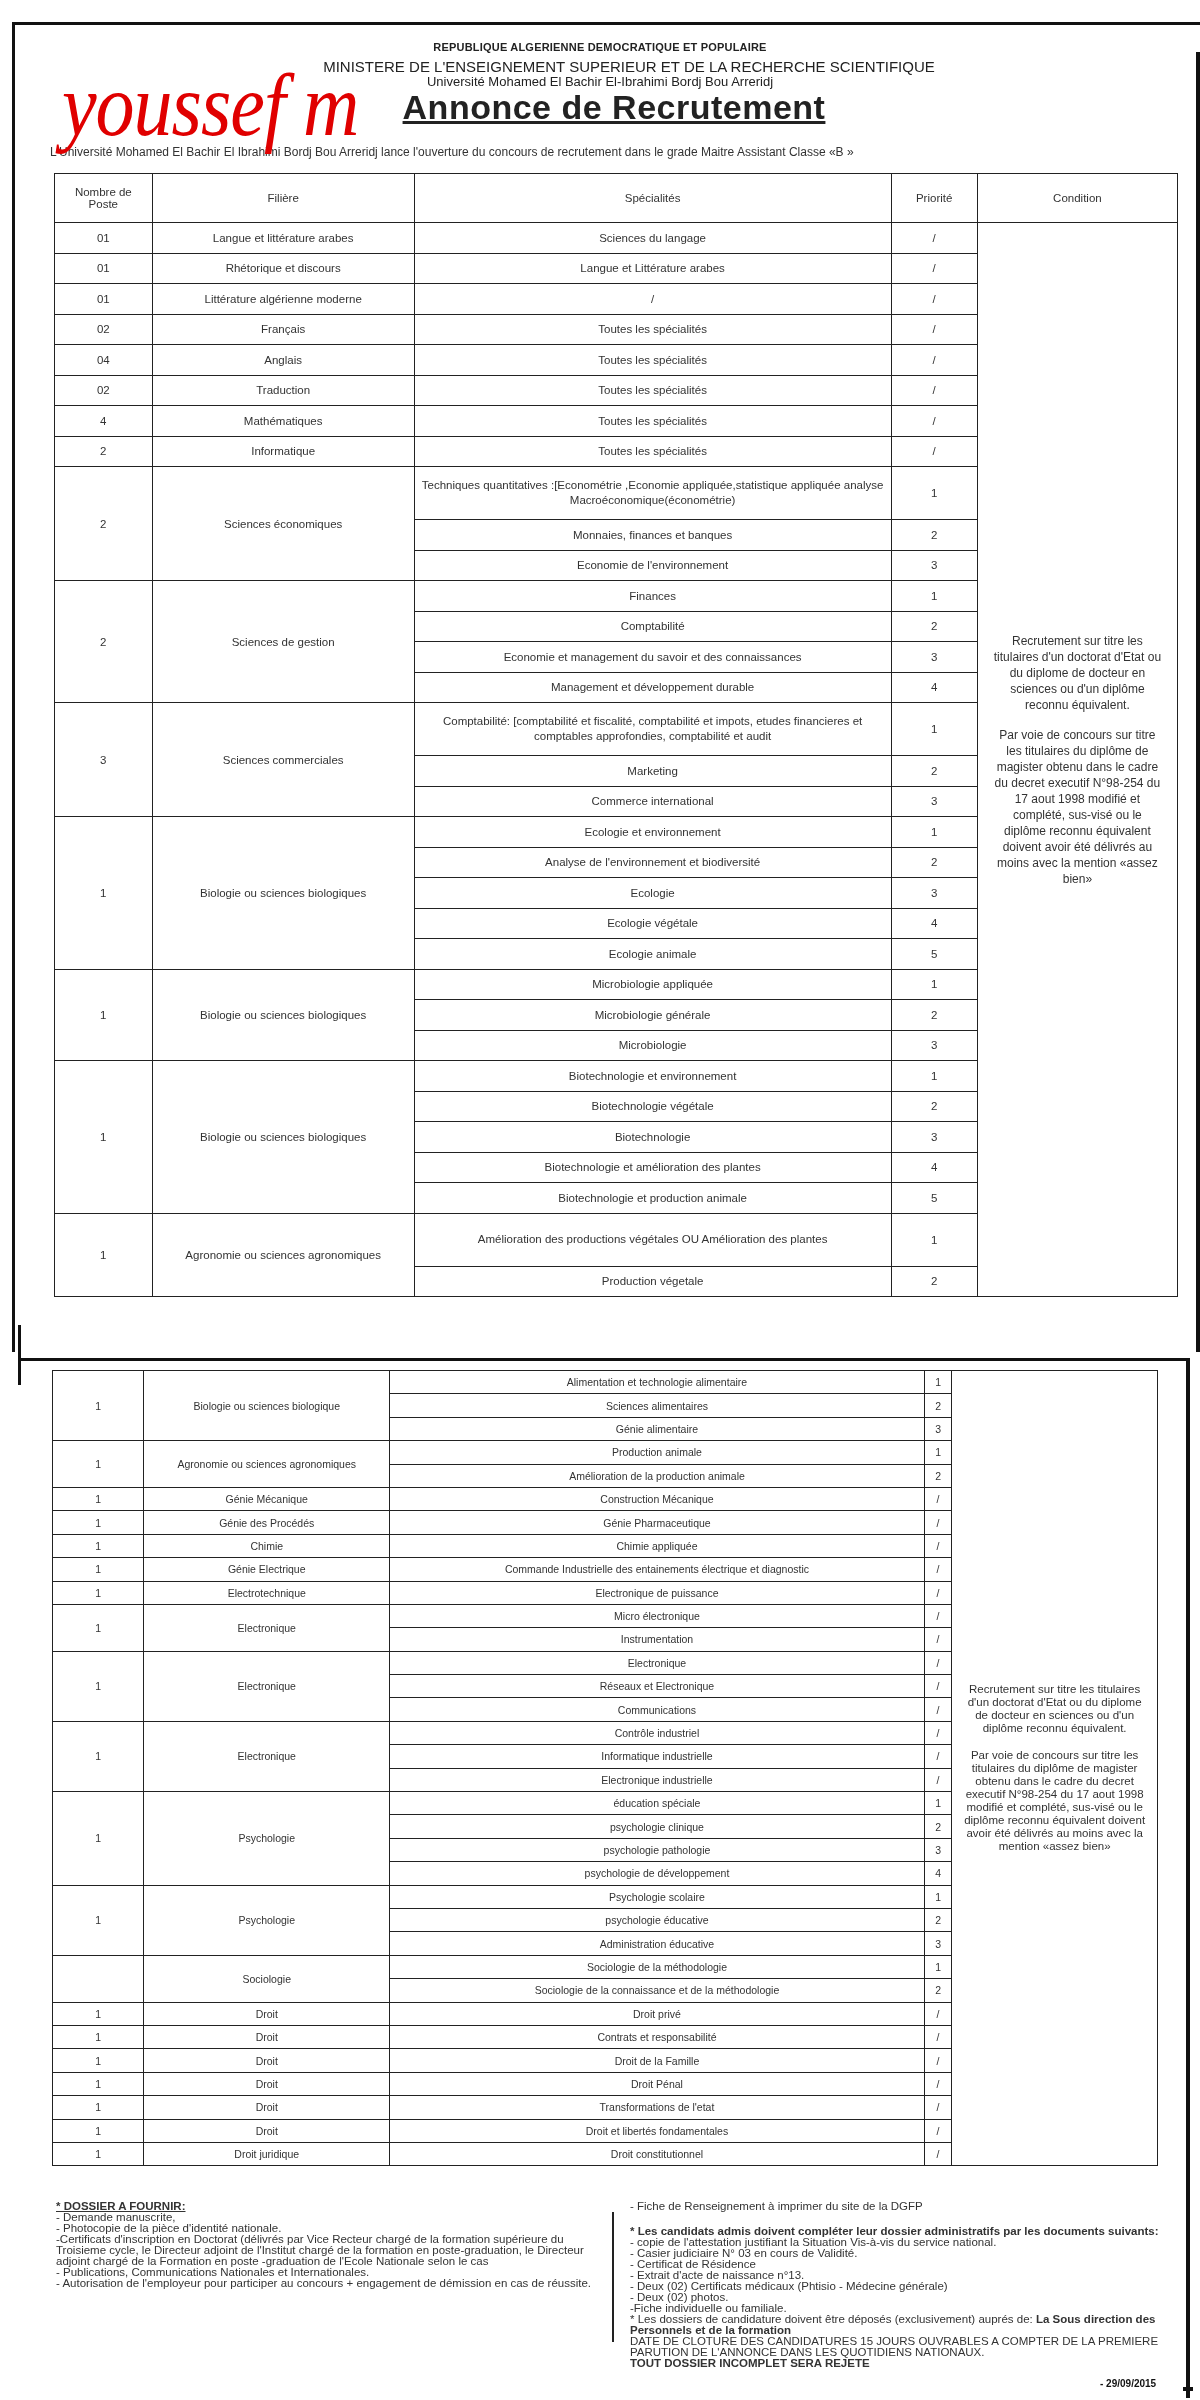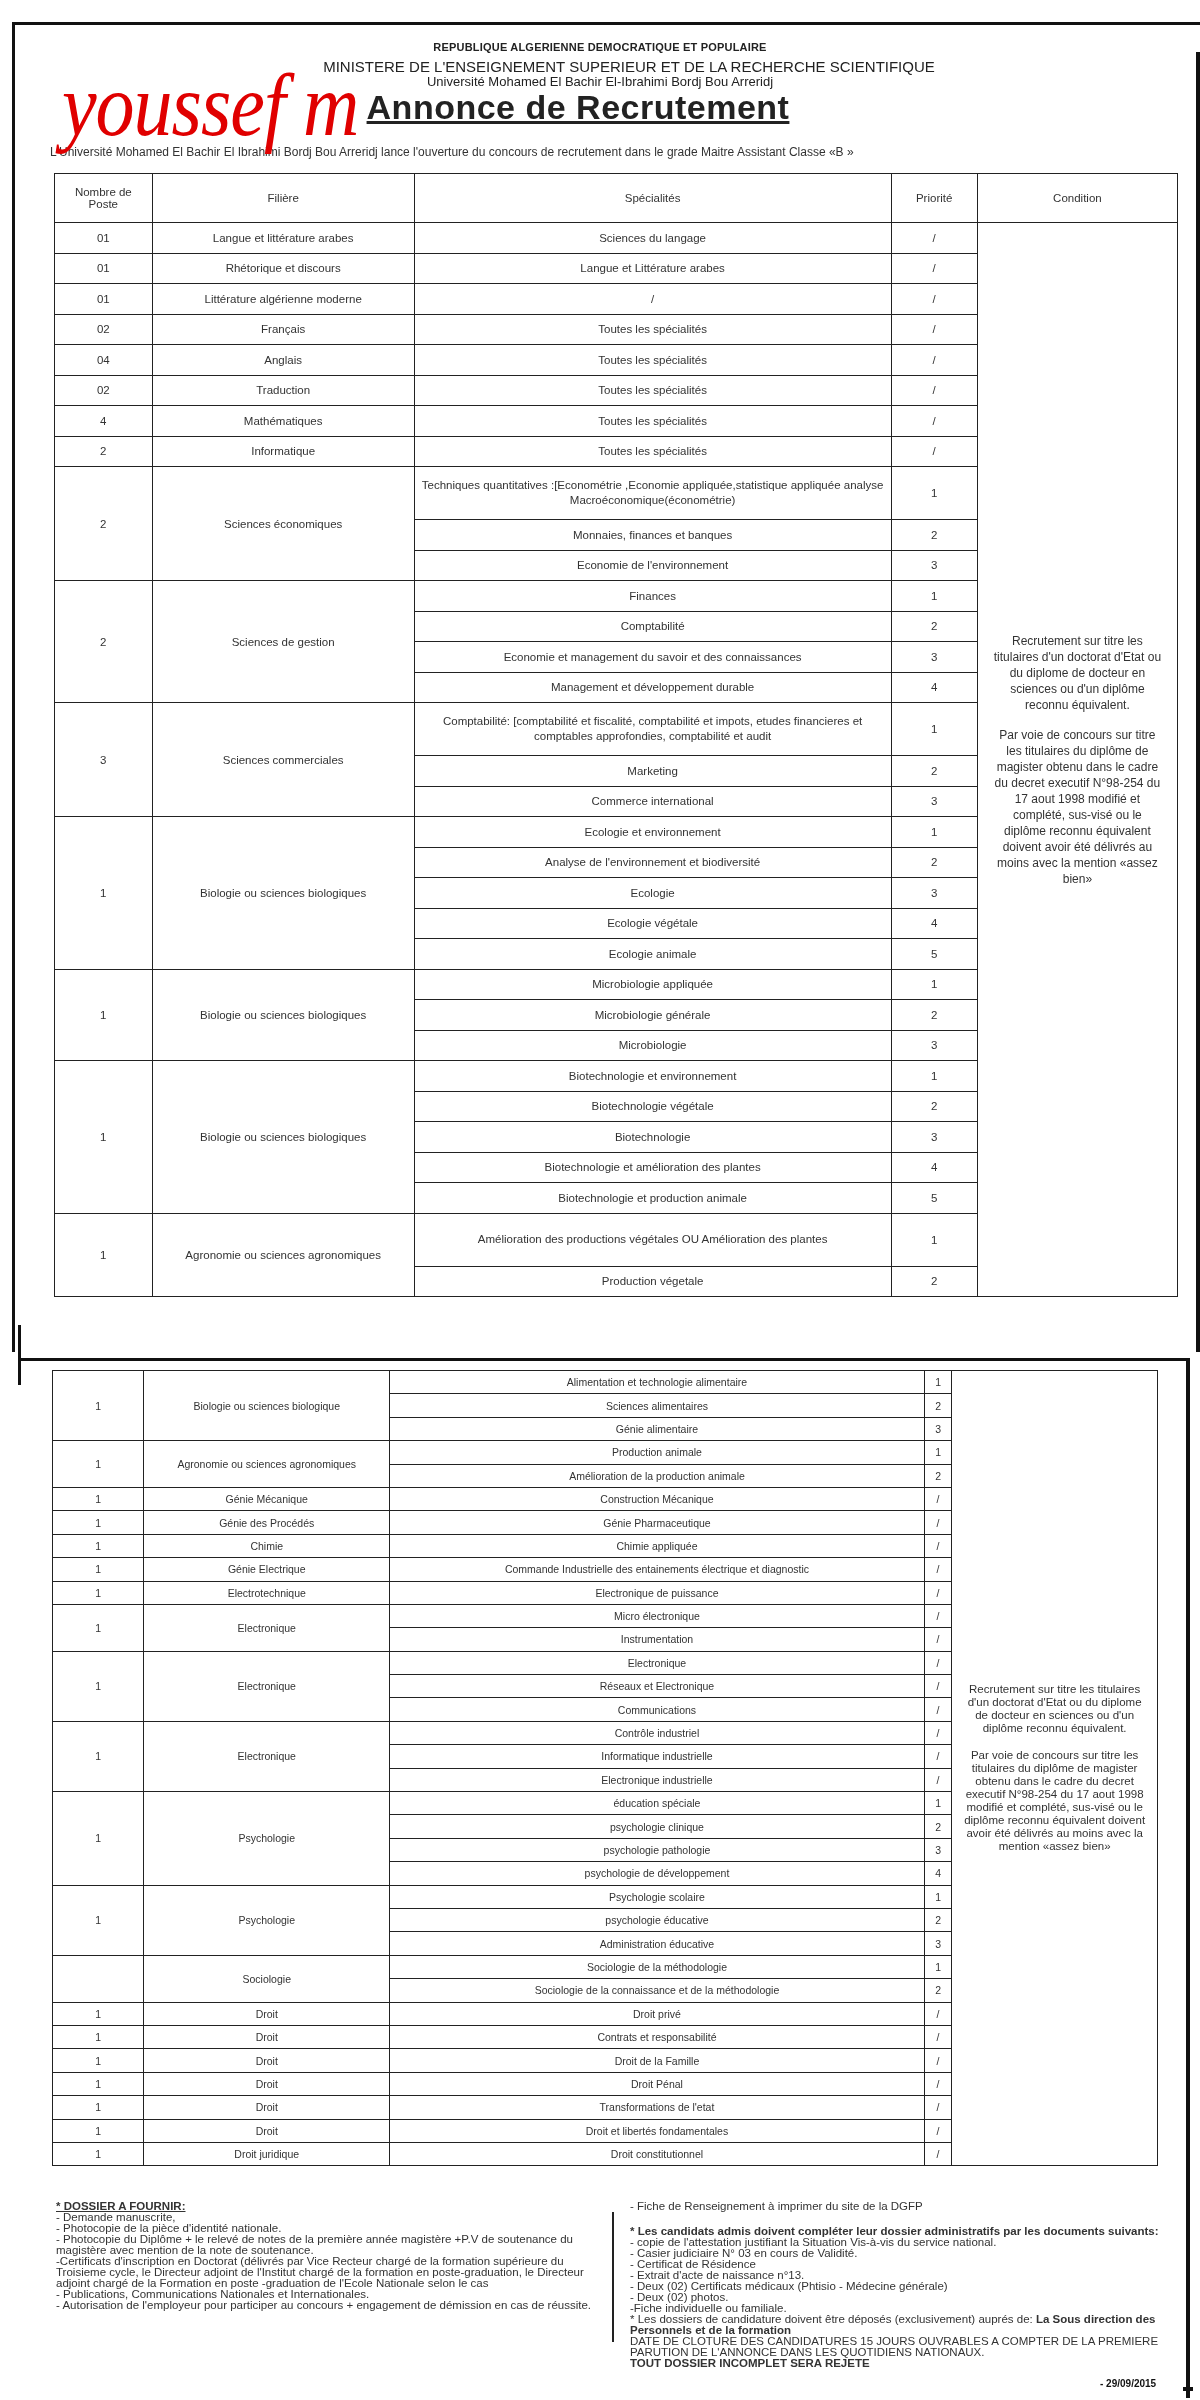"Annonce de Recrutement" .title { padding-left: none -> 36px }
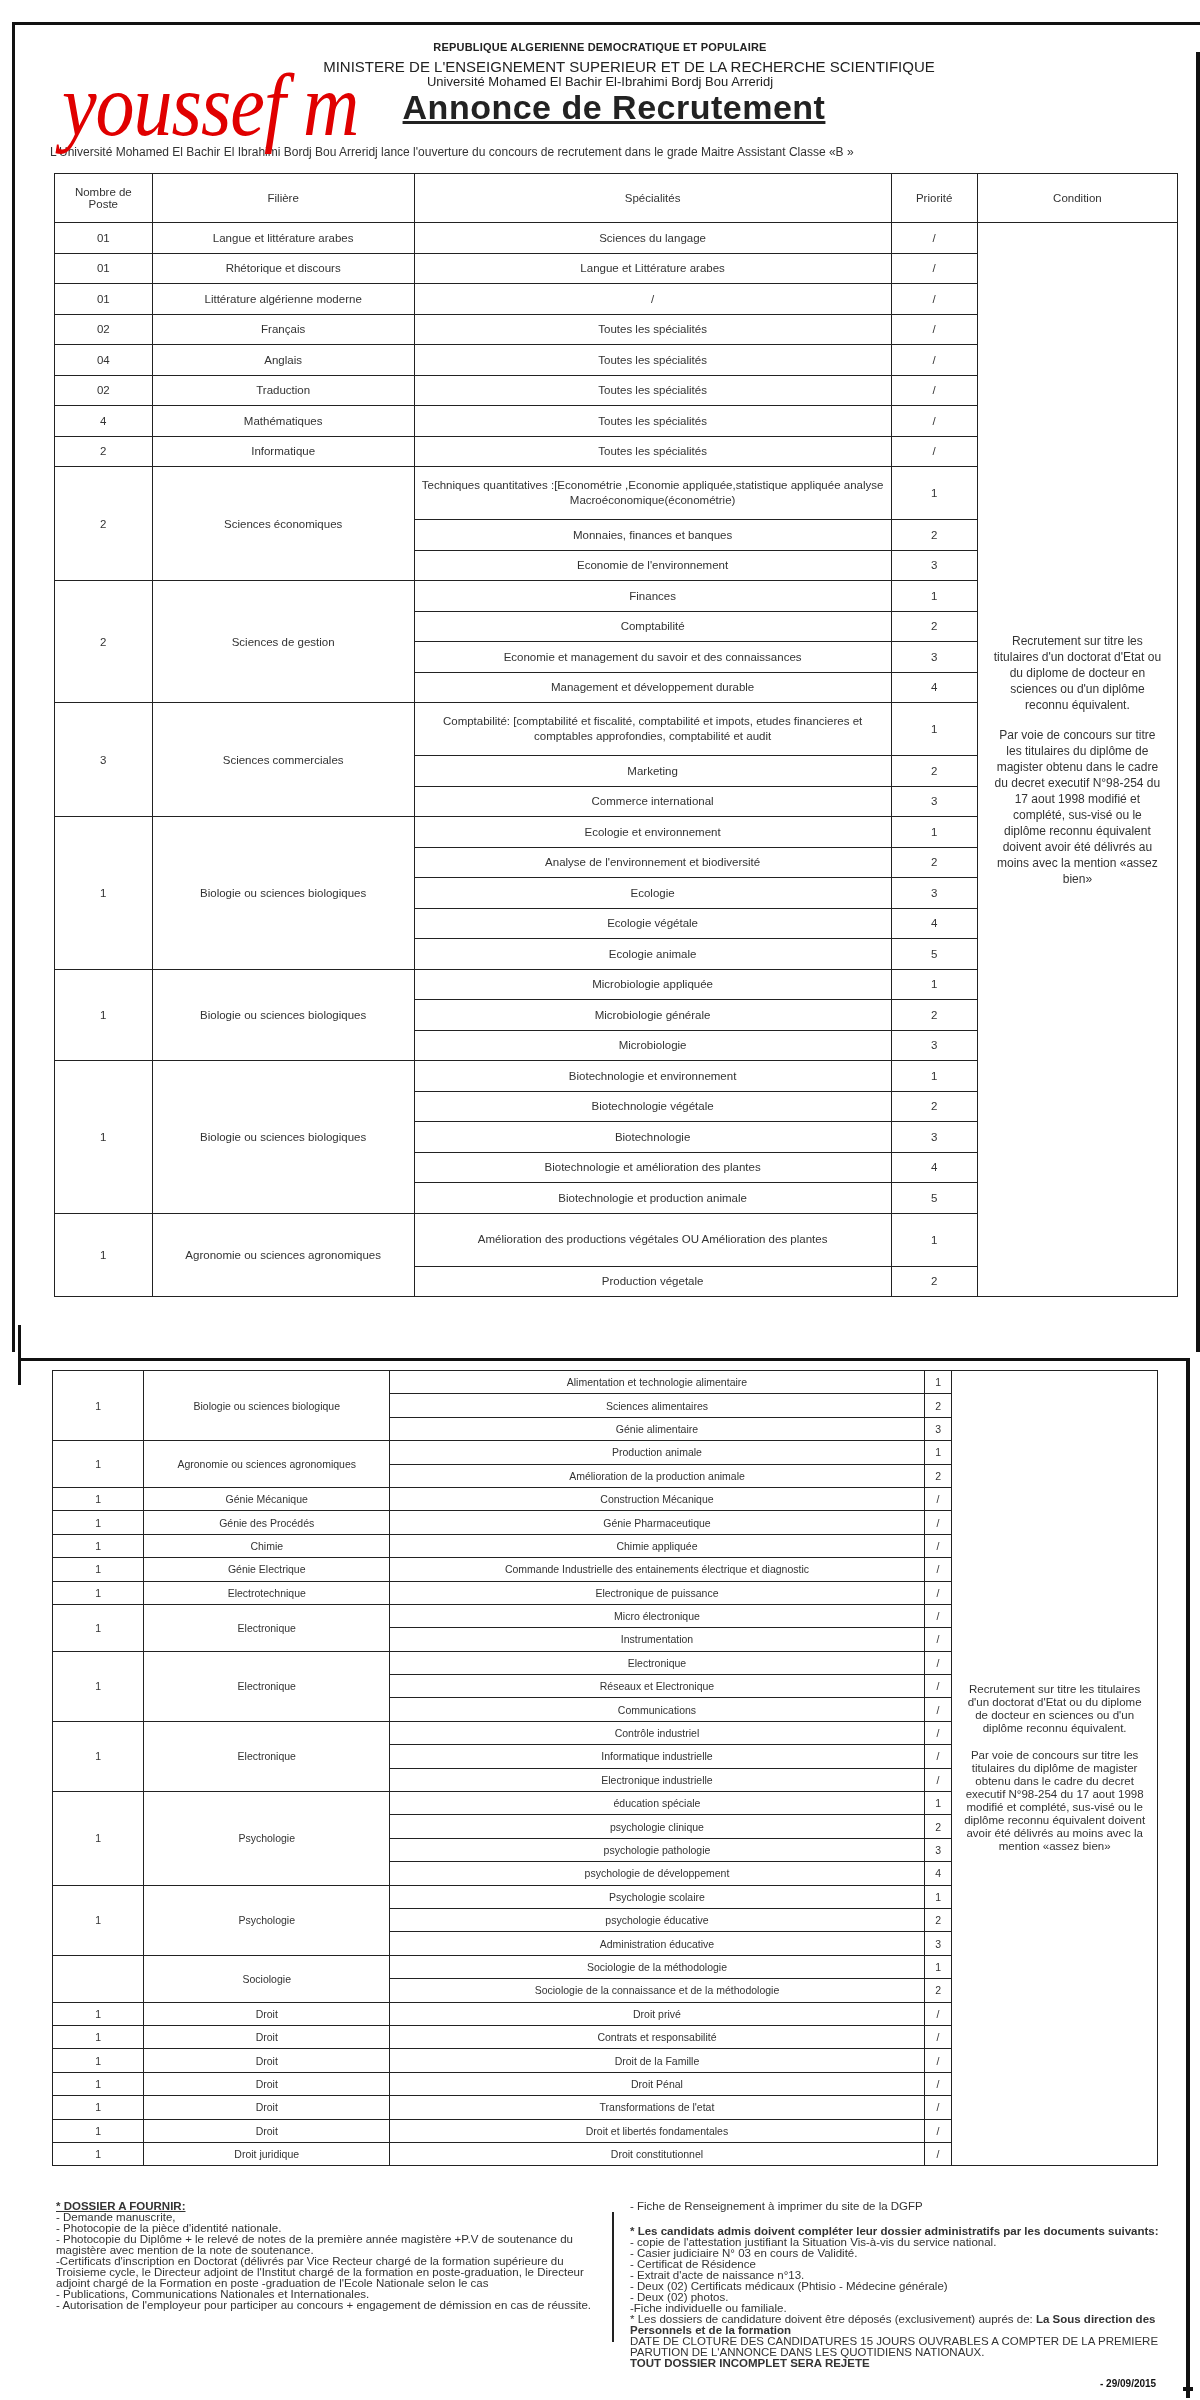"- Photocopie du Diplôme +" div { html: <div>- Photocopie du Diplôme + le relevé de notes de la première année magistère +P.V de soutenance du magistère avec mention de la note de soutenance.</div> -> none }
